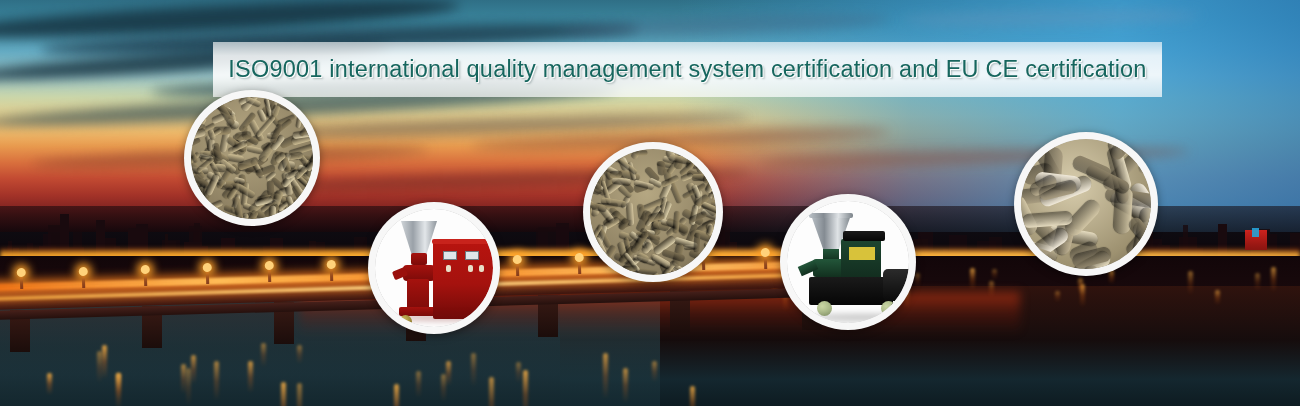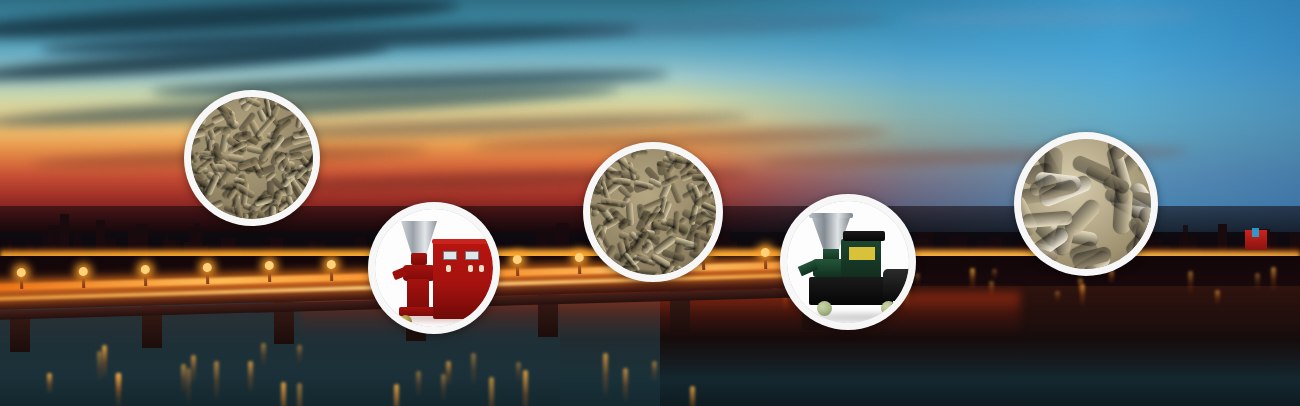"ISO9001 international quality management" div.textbar { html: none -> <div> <div>ISO9001 international quality management system certification and EU CE certification</div> </div> }
